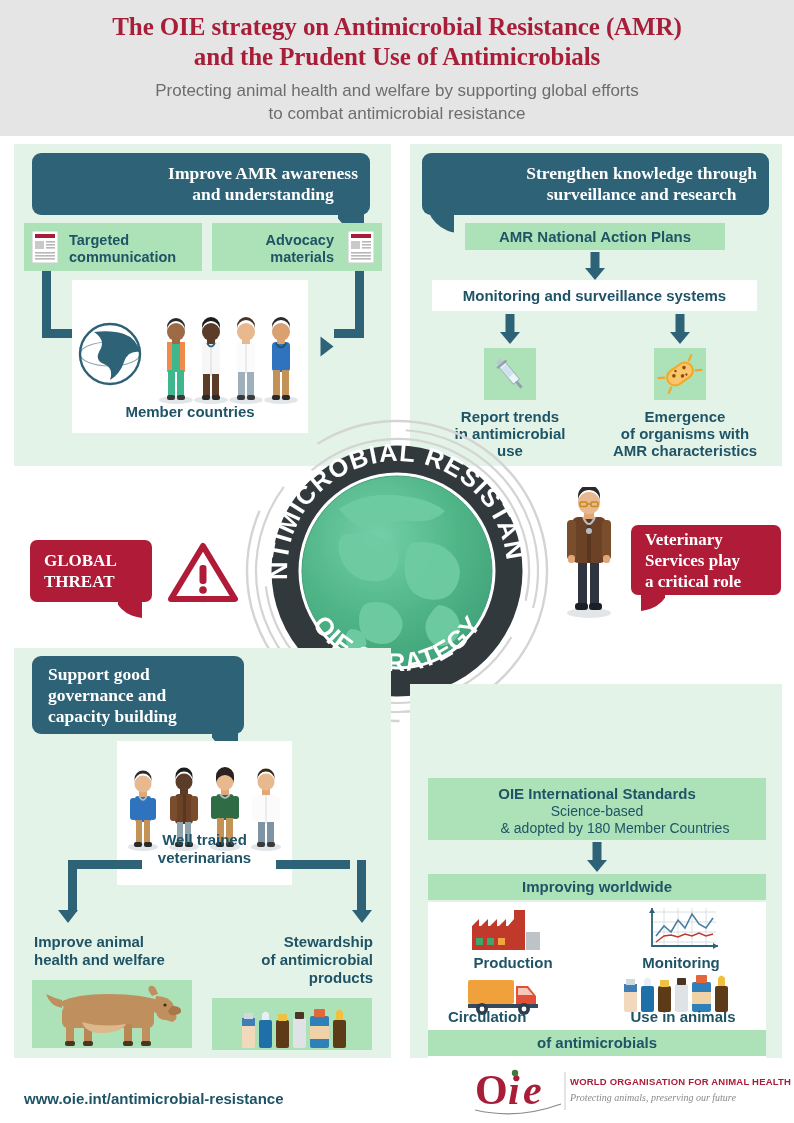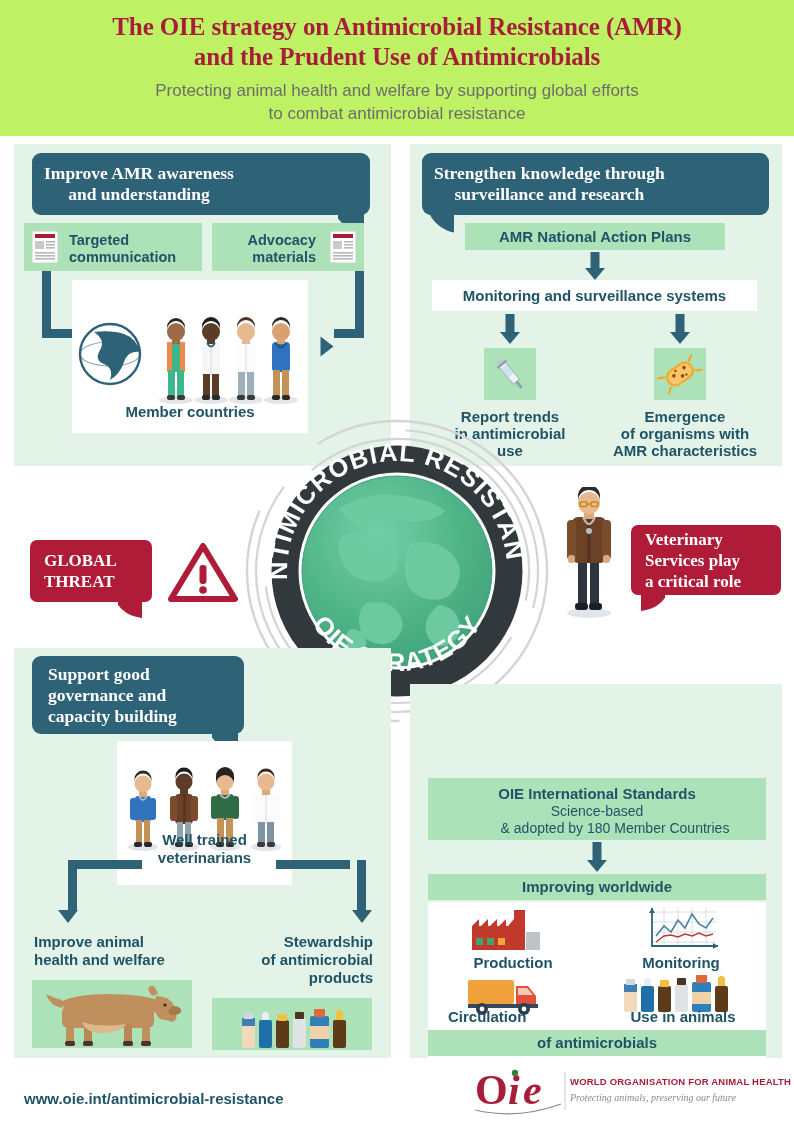"The OIE strategy on Antimicrobial" .header { background: #bef264 -> #e5e5e5 }
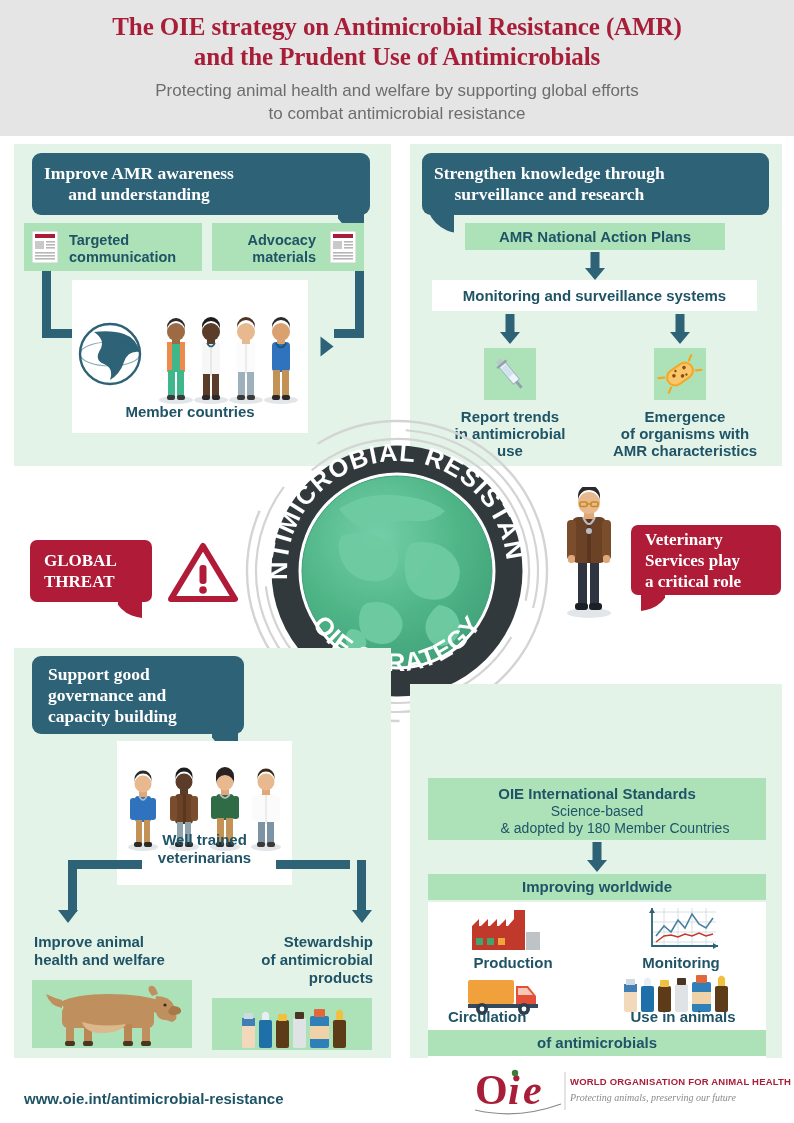"Improve AMR awareness" .bubble { justify-content: flex-start -> flex-end }
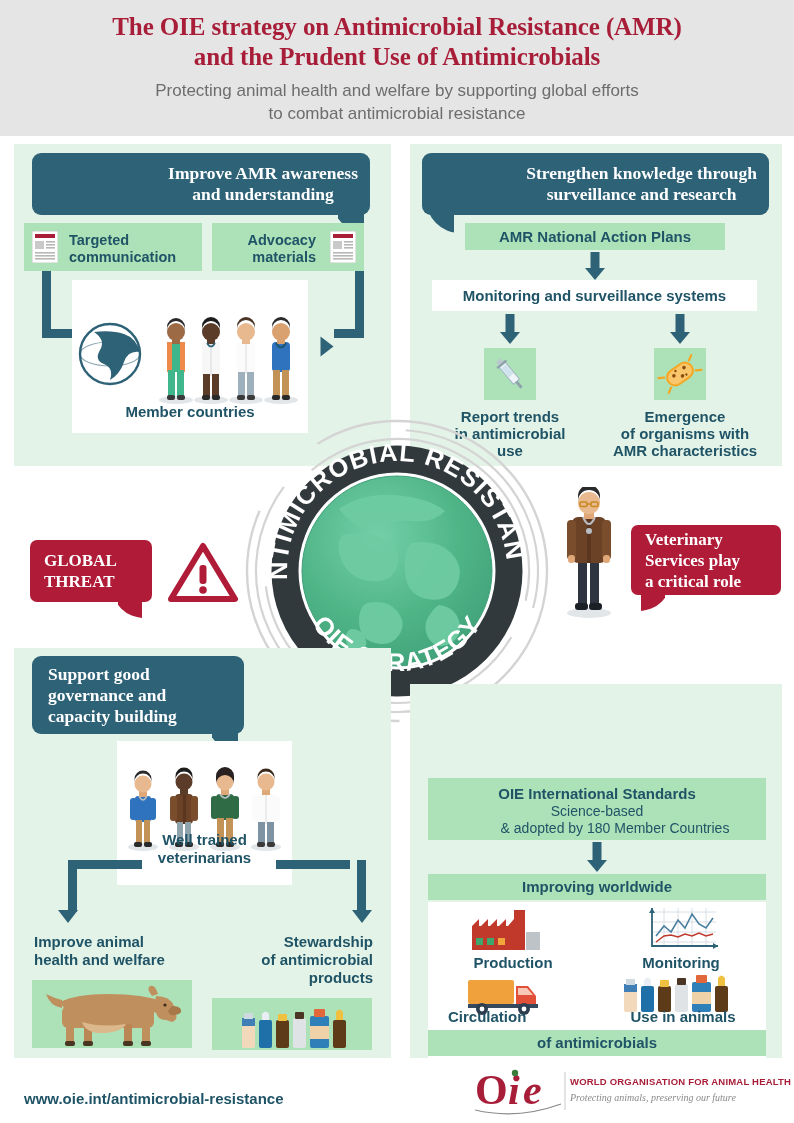"Advocacy" div.gbox { width: 152px -> 170px }
